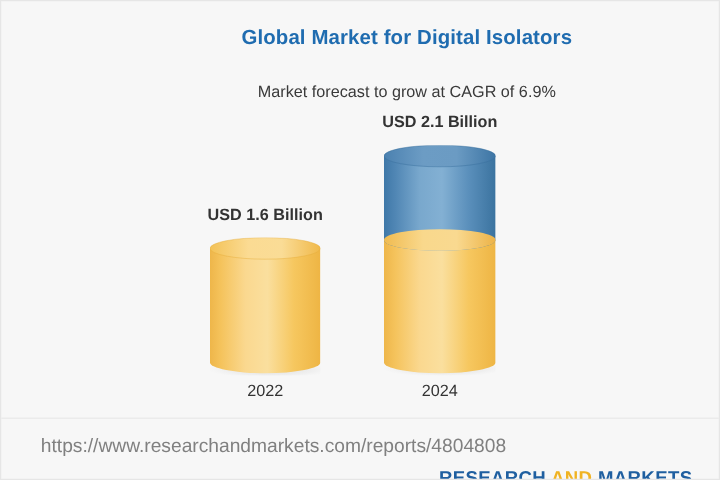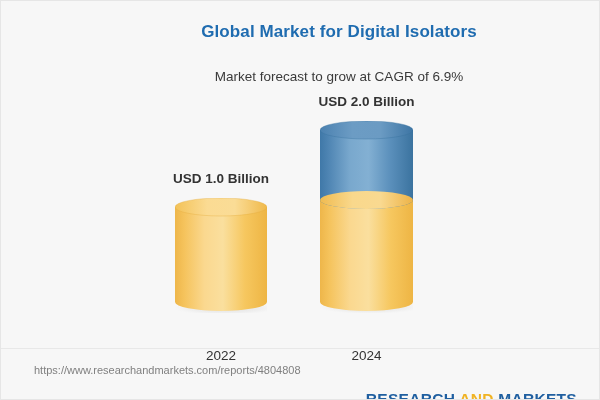"USD 2.0 Billion" div.bar-value { text: 2.0 -> 2.1 }
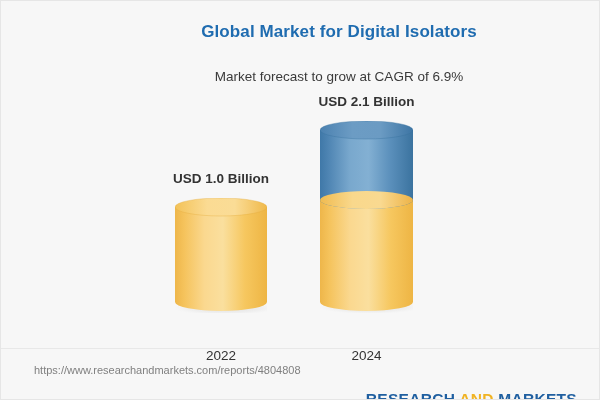"USD 1.0 Billion" div.bar-value { text: 1.0 -> 1.6 }
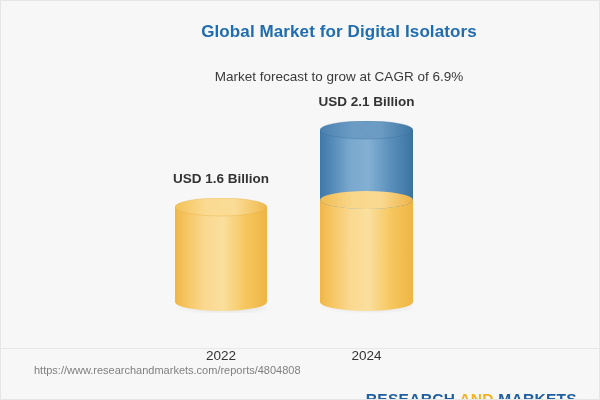"2022" .x-label { margin-top: 30px -> none }
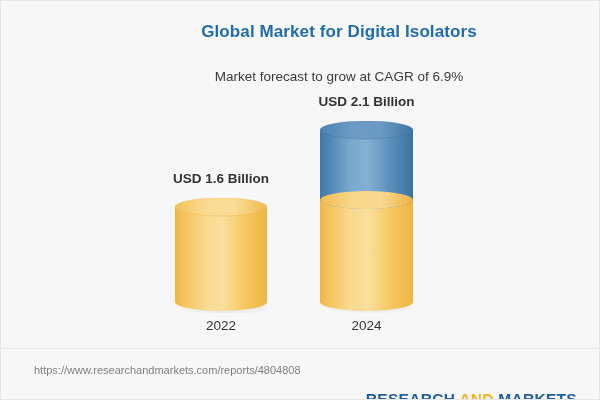"https://www.researchandmarkets.com/repor" .footer-url { font-size: 11px -> 16px }
